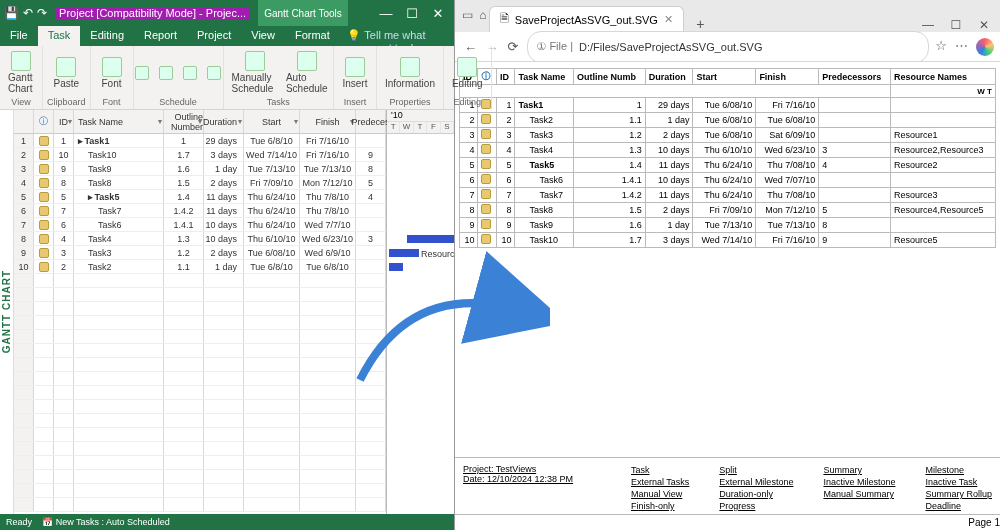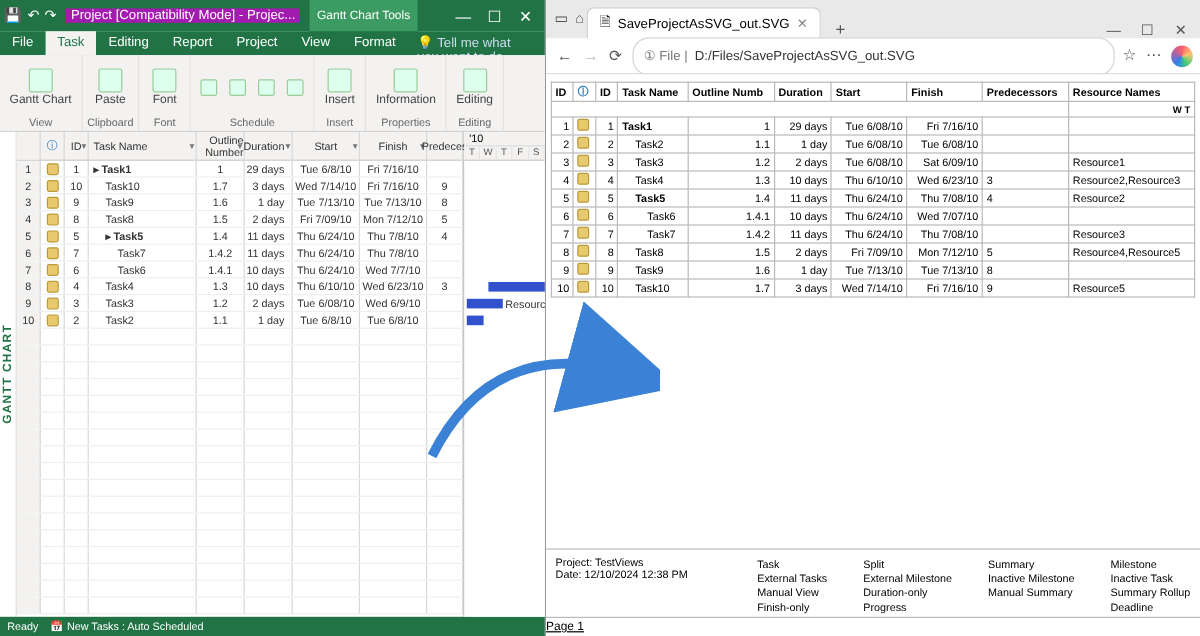"Manually Schedule" div.ribbon-group { html: none -> <div> <div> <div> <span></span> <span>Manually Schedule</span> </div> <div> <span></span> <span>Auto Schedule</span> </div> </div> <div>Tasks</div> </div> }
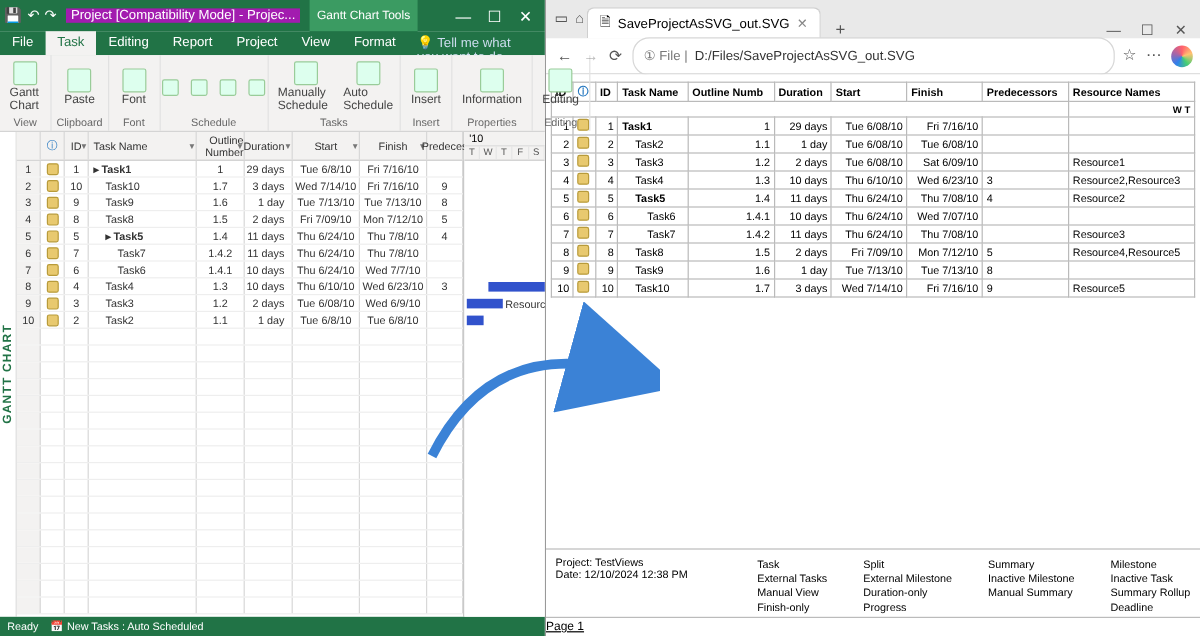"Project: TestViews" .legend-area { text-decoration: none -> underline }
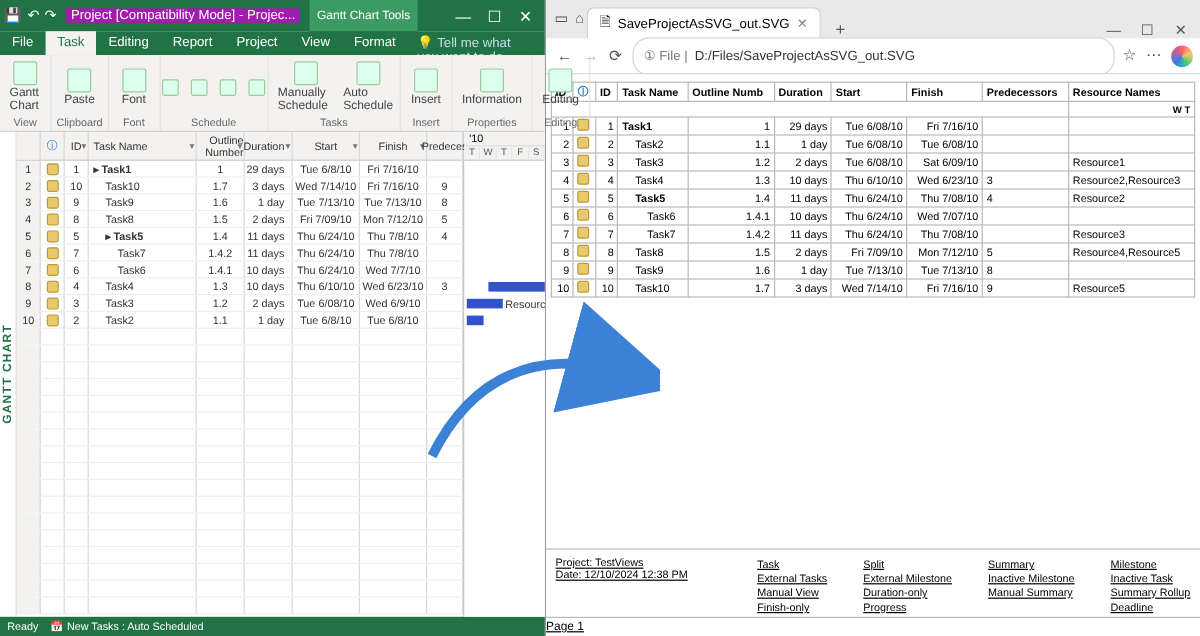"Page 1" .page-num { text-align: left -> right; text-decoration: underline -> none }
